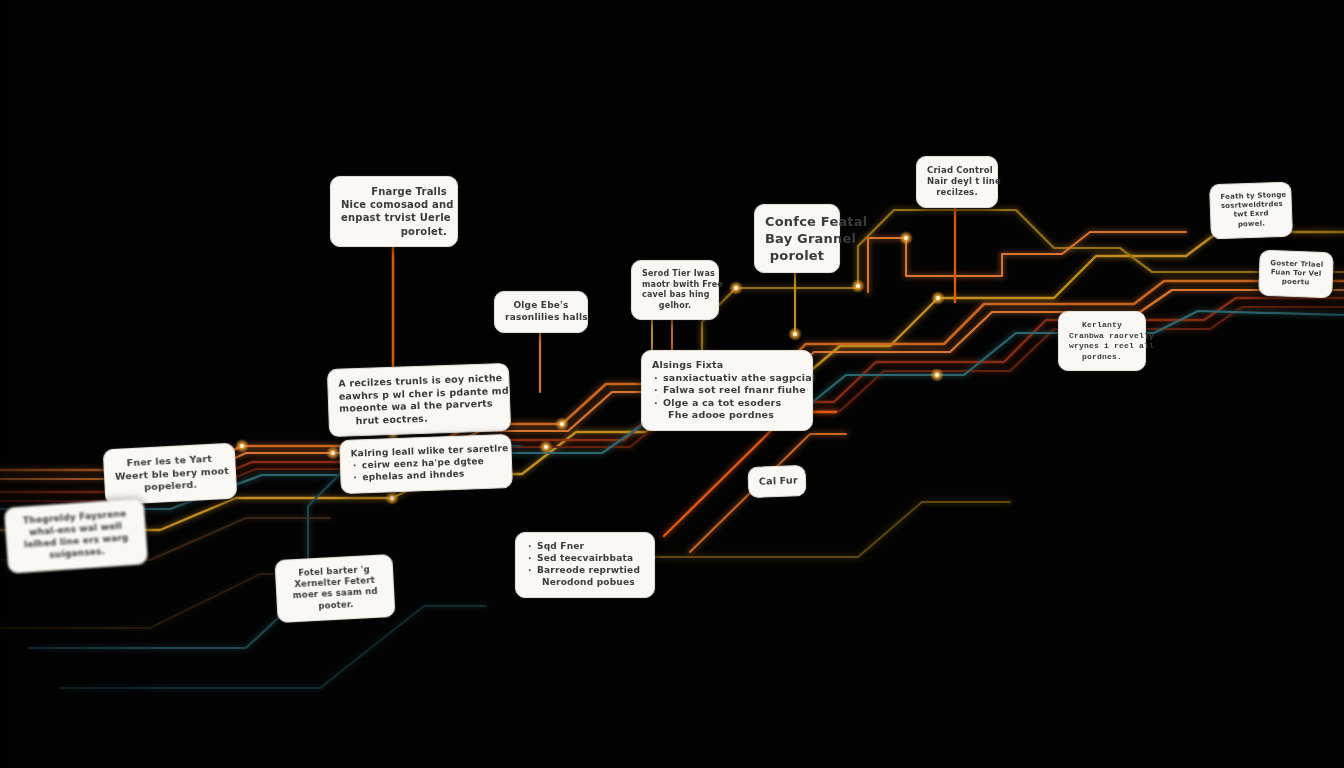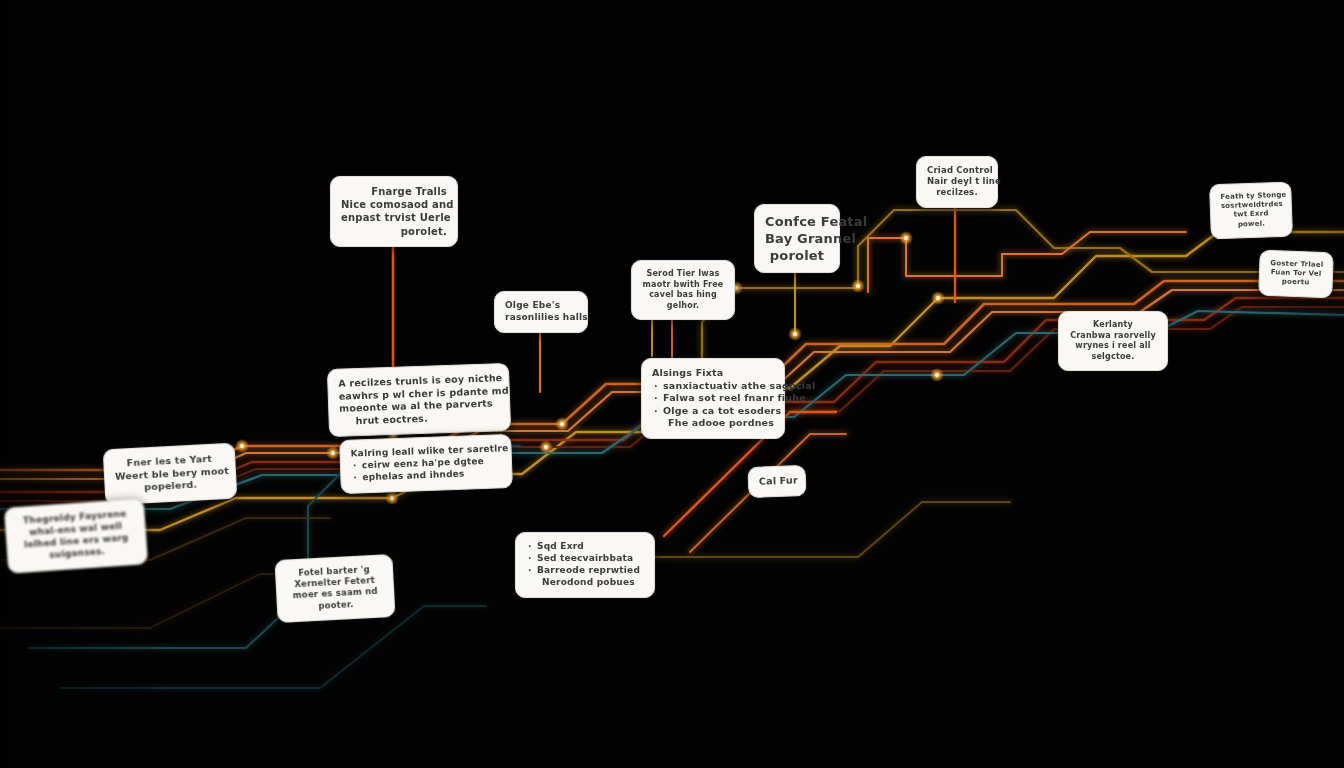"Serod Tier Iwas" div.callout { width: 104px -> 88px }
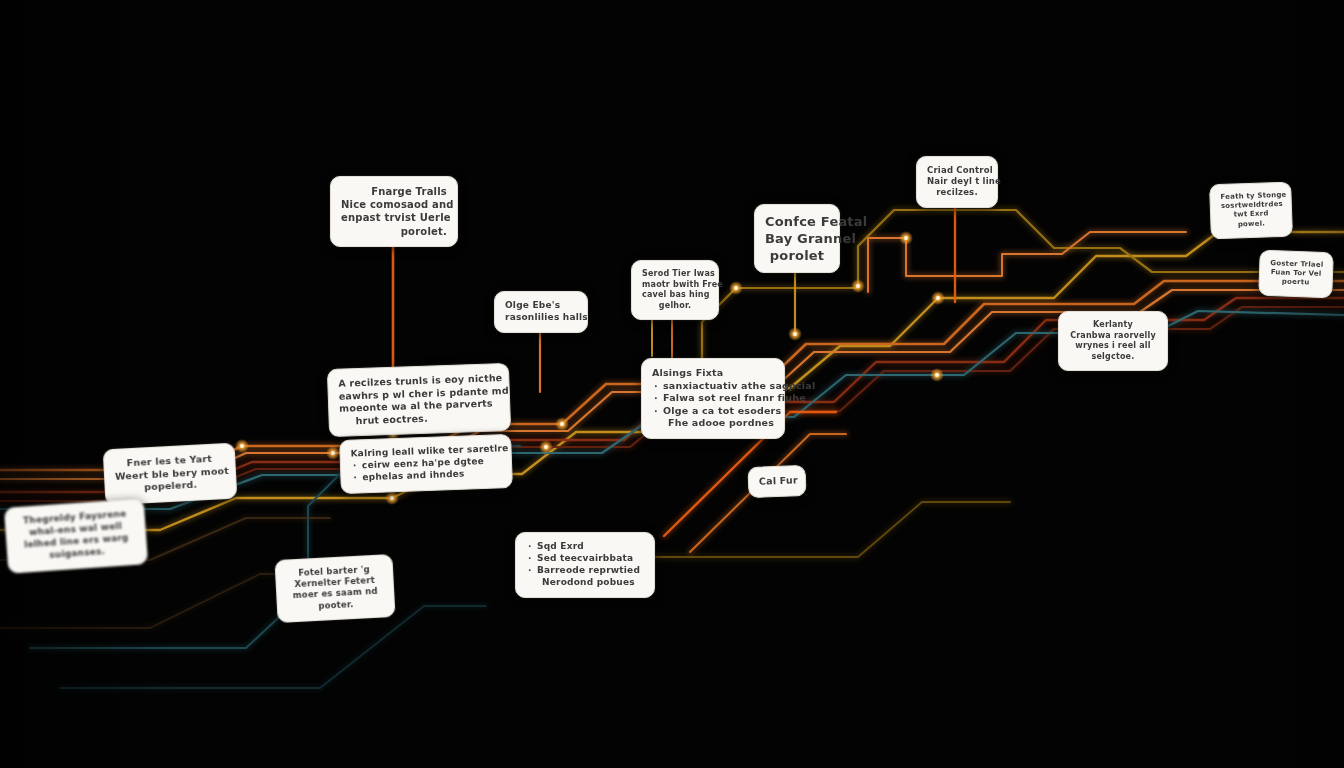"Olge Ebe's" div.callout { text-align: left -> center }
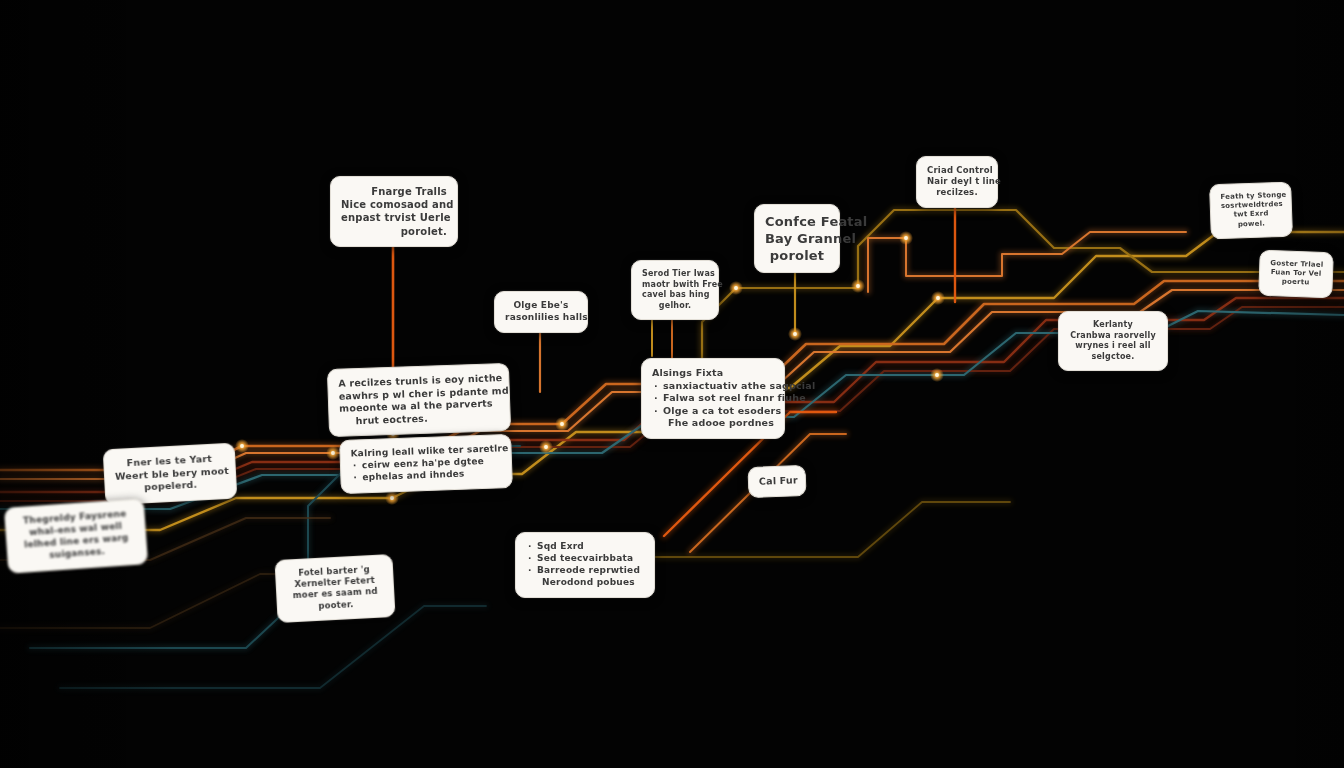"Kerlanty" div.callout { font-family: none -> Liberation Mono, monospace; width: 110px -> 88px }
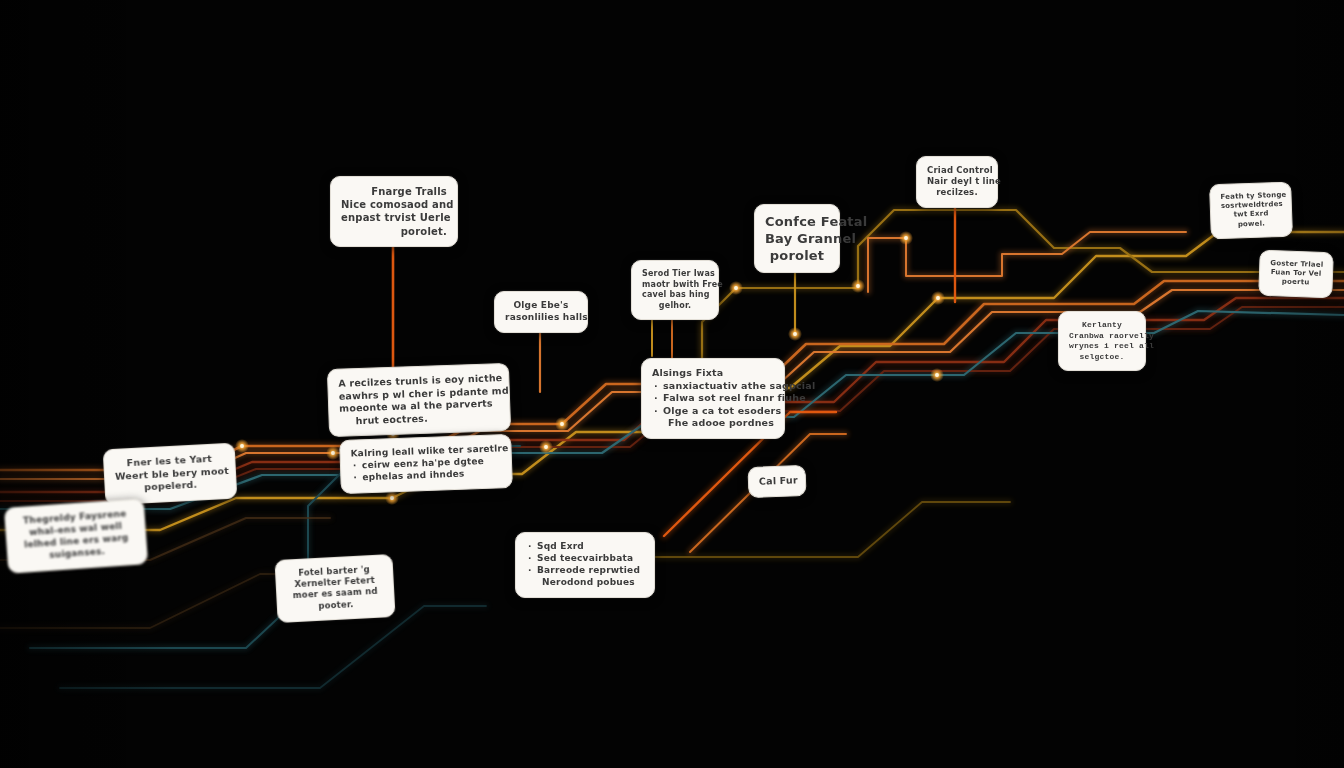"selgctoe." div.line { text: selgctoe -> pordnes }
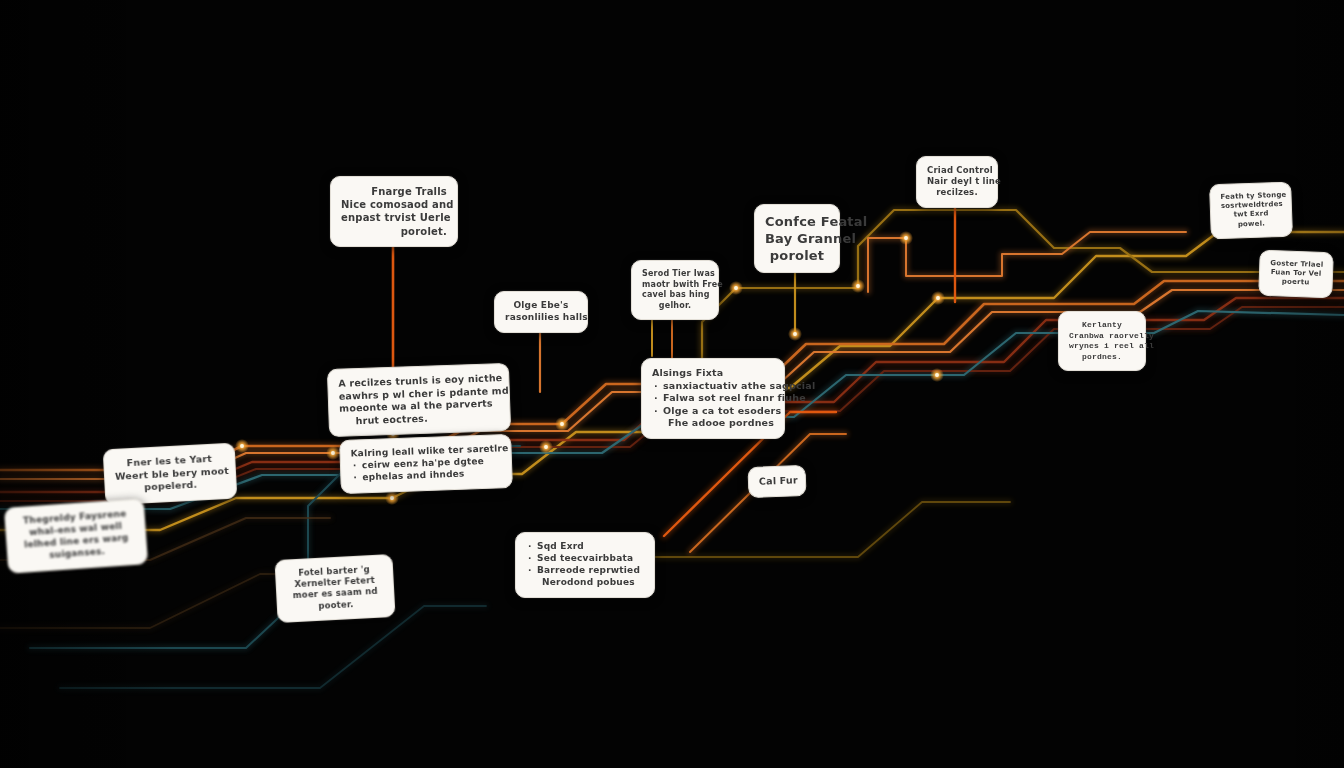"Alsings Fixta" div.callout { top: 358px -> 350px; width: 144px -> 172px }
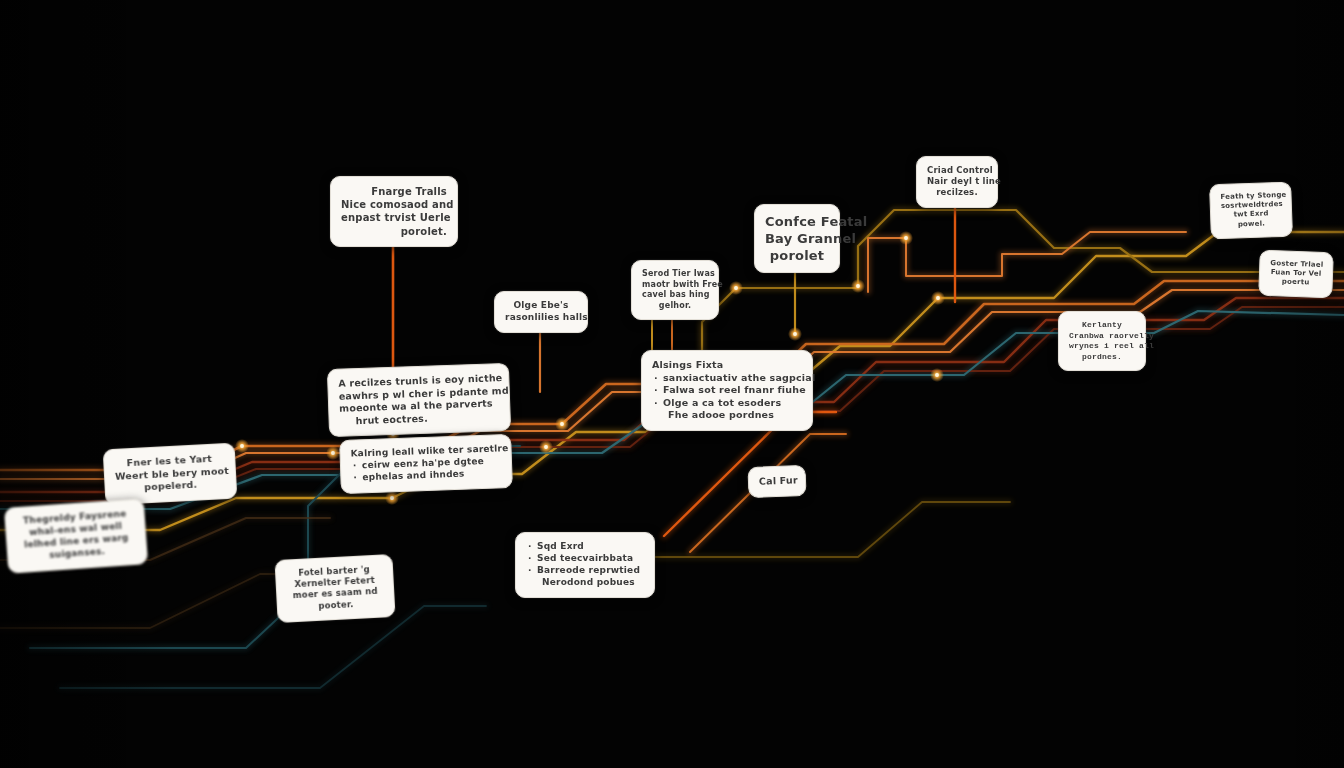"Sqd Exrd" div.line { text: Exrd -> Fner }
